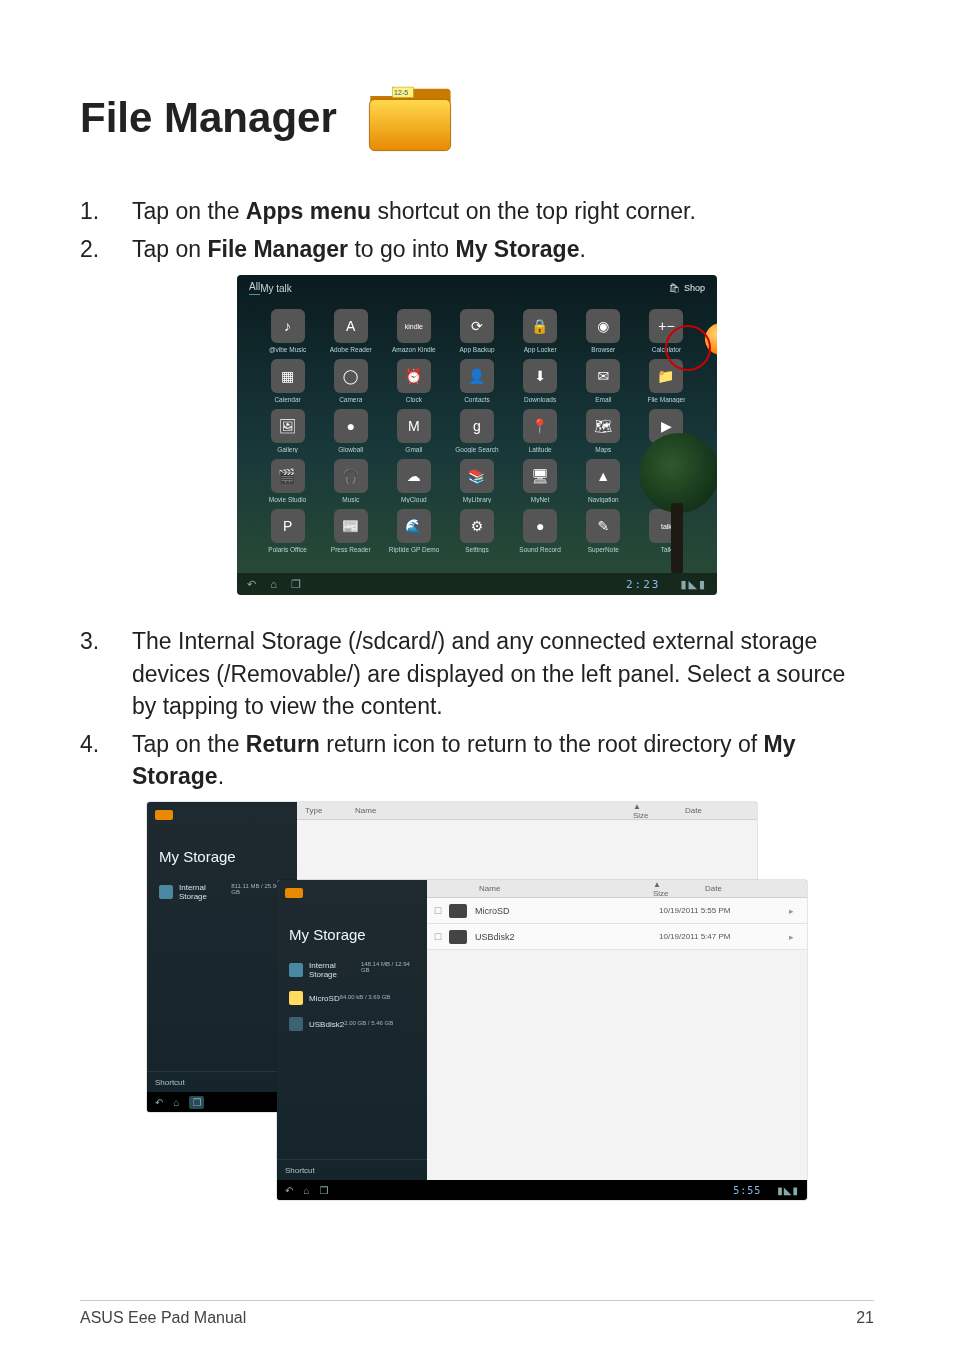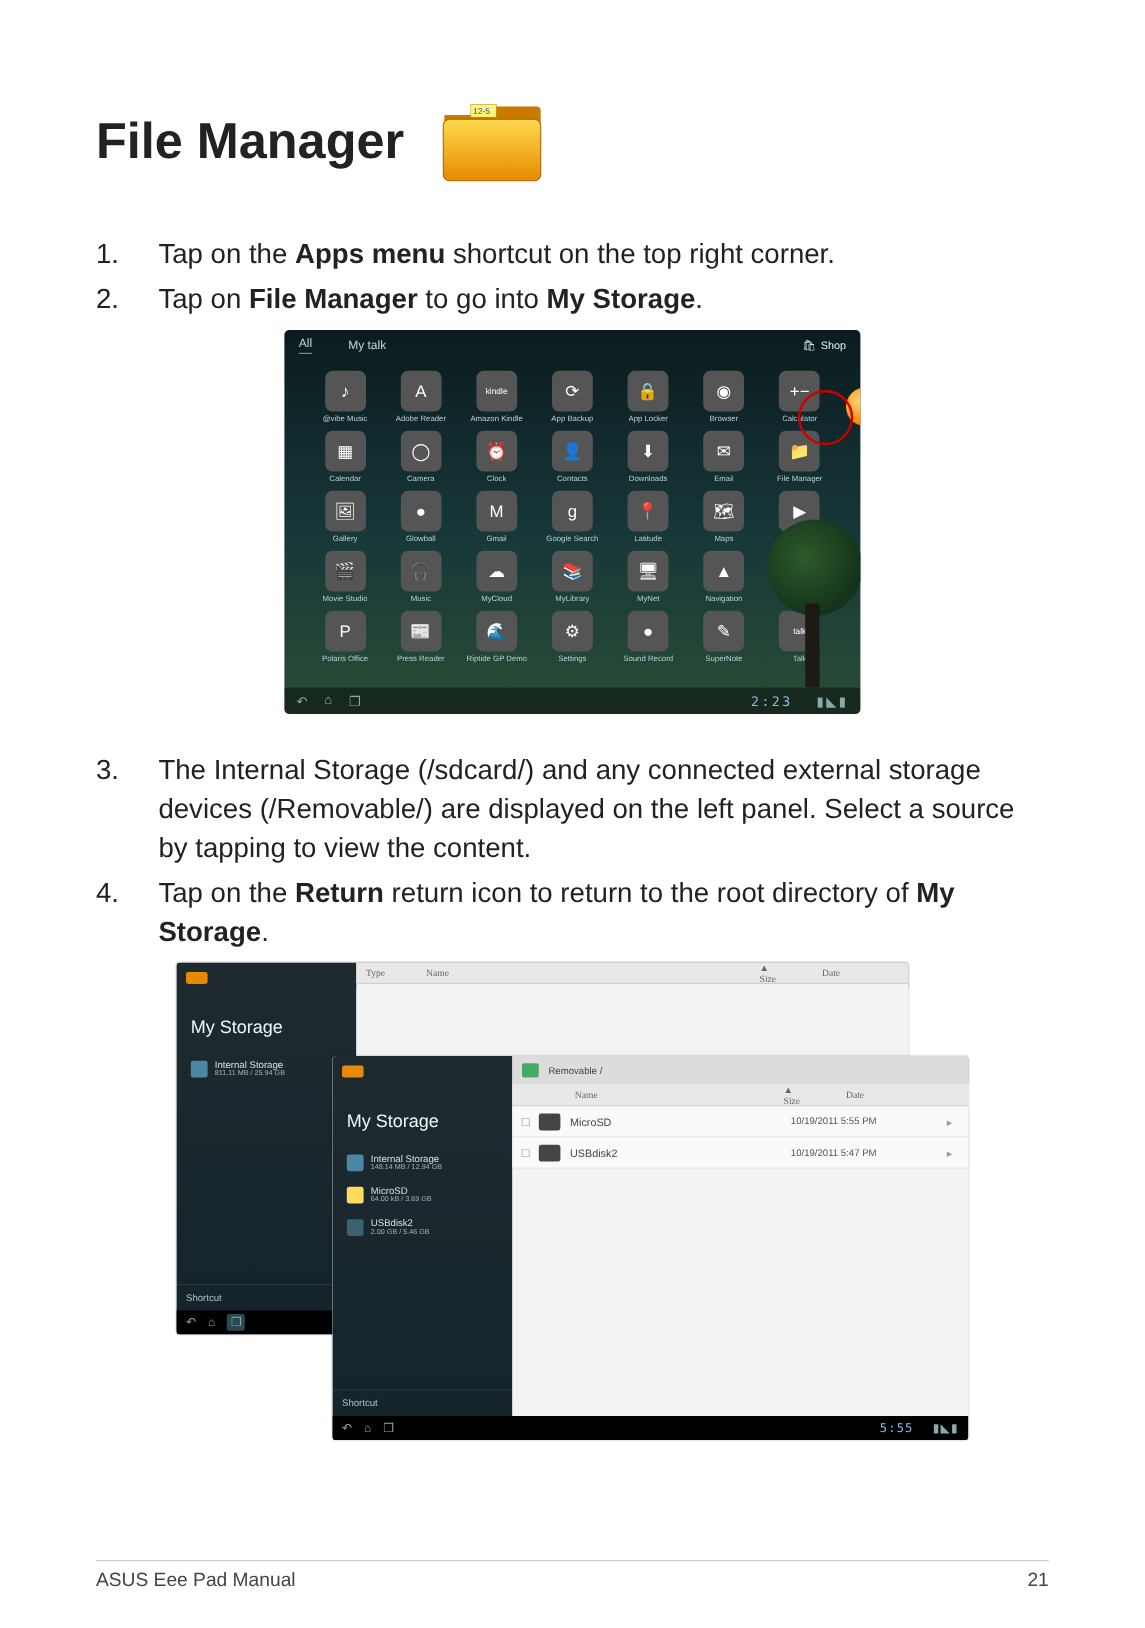"All" .shot1-top { gap: 30px -> none }
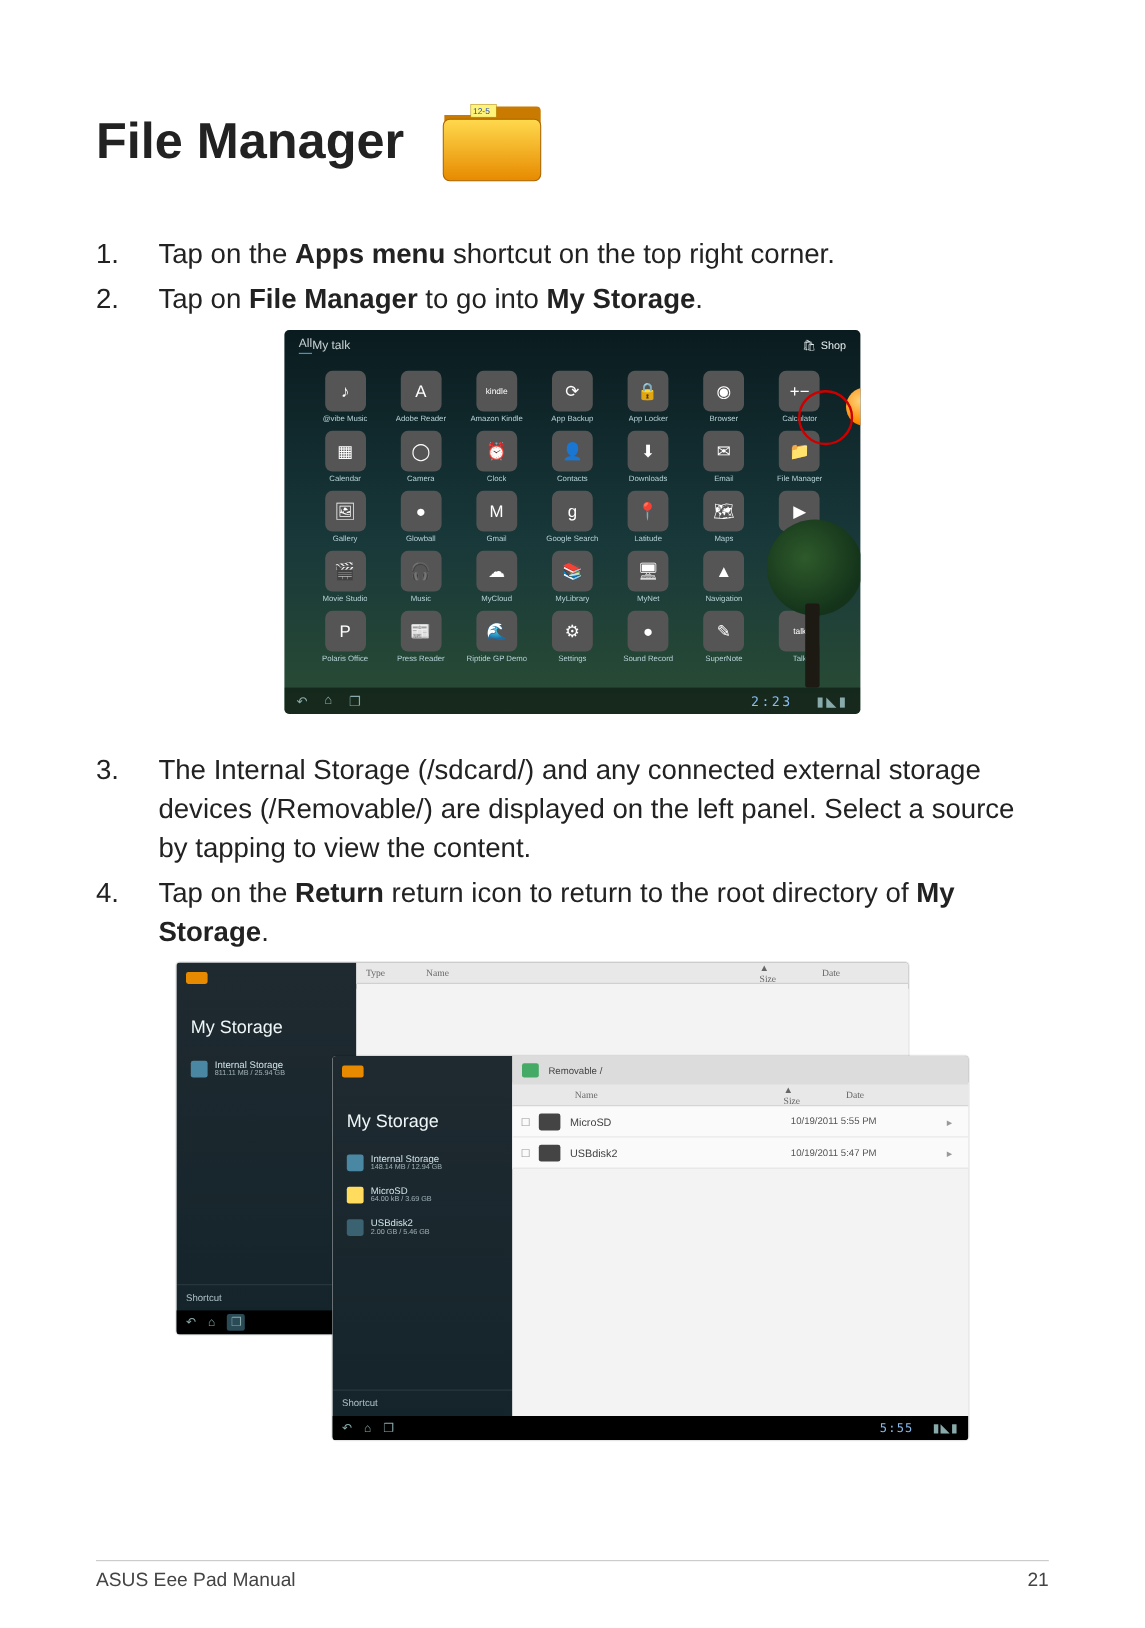"Type" .fm-headers span { font-family: Liberation Serif, serif -> none }
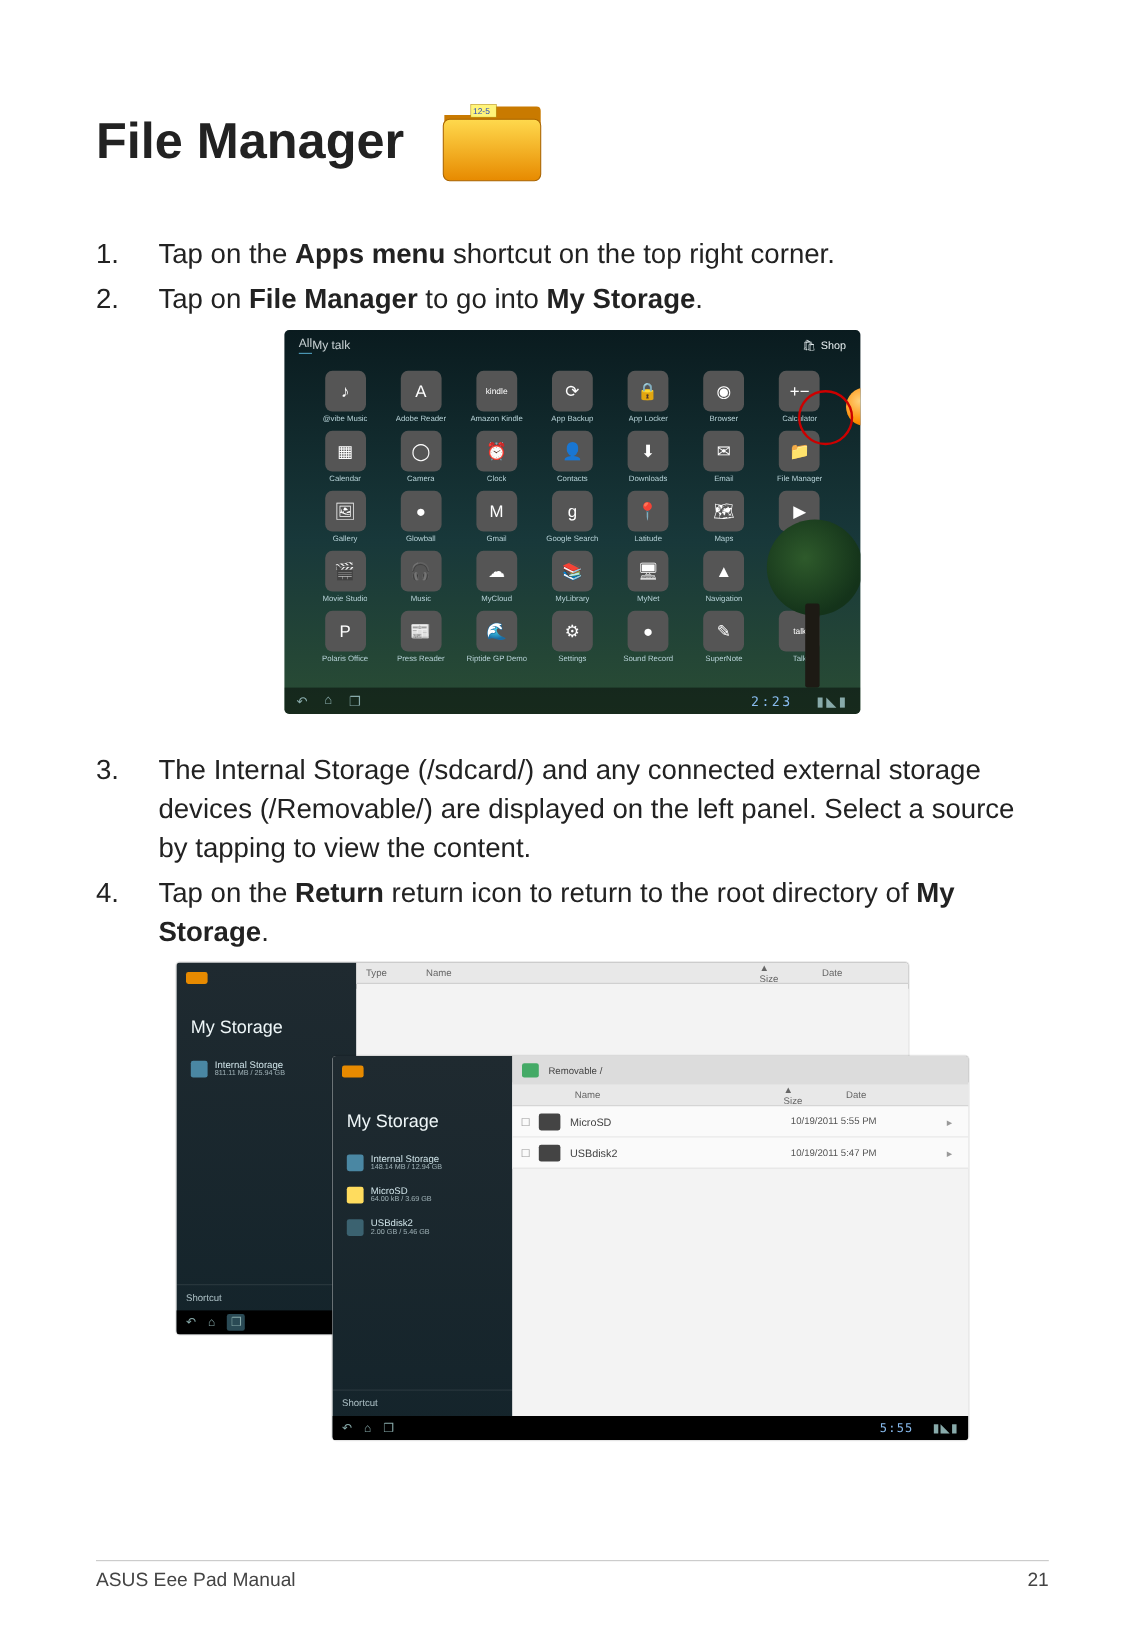"Internal Storage" .fm-sidebar .src .meta { flex-direction: column -> row }
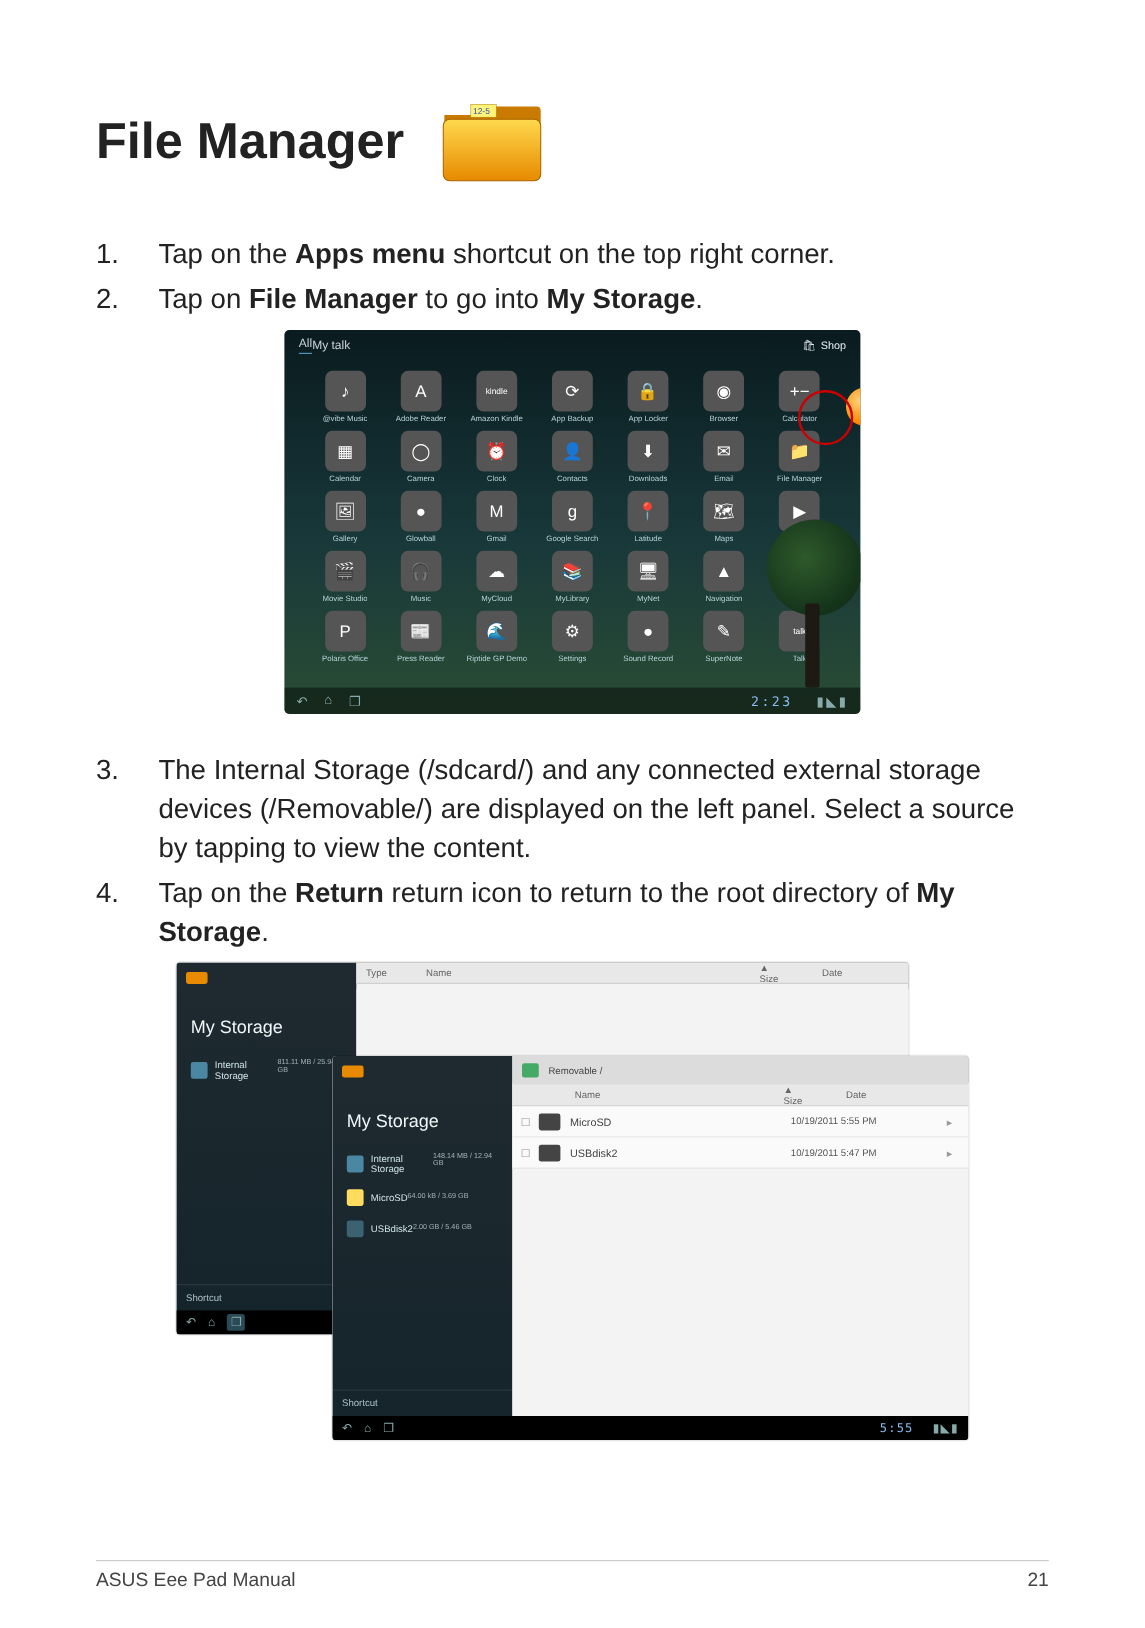"Removable /" div.fm-pathbar { html: <div> <span></span> <span>Removable /</span> </div> -> none }
